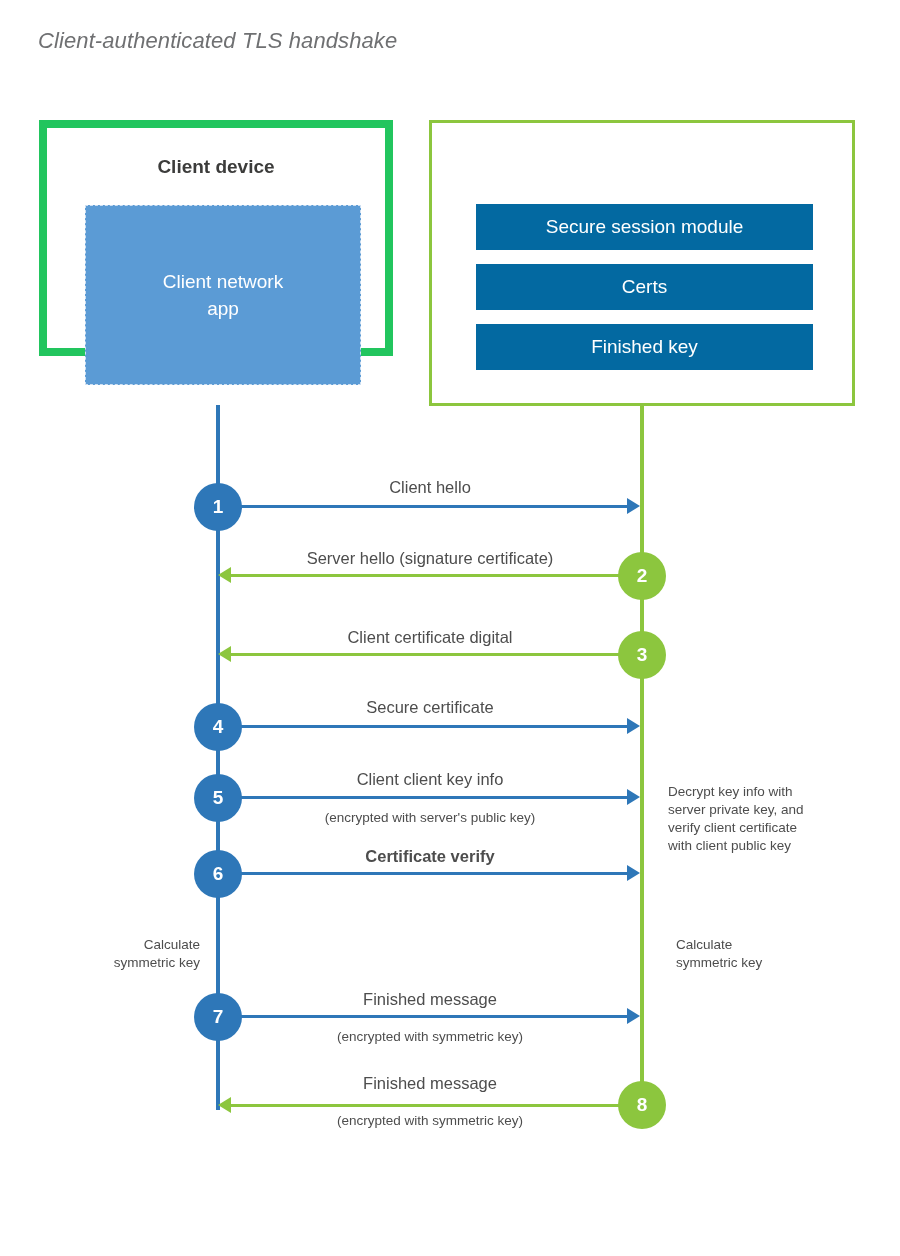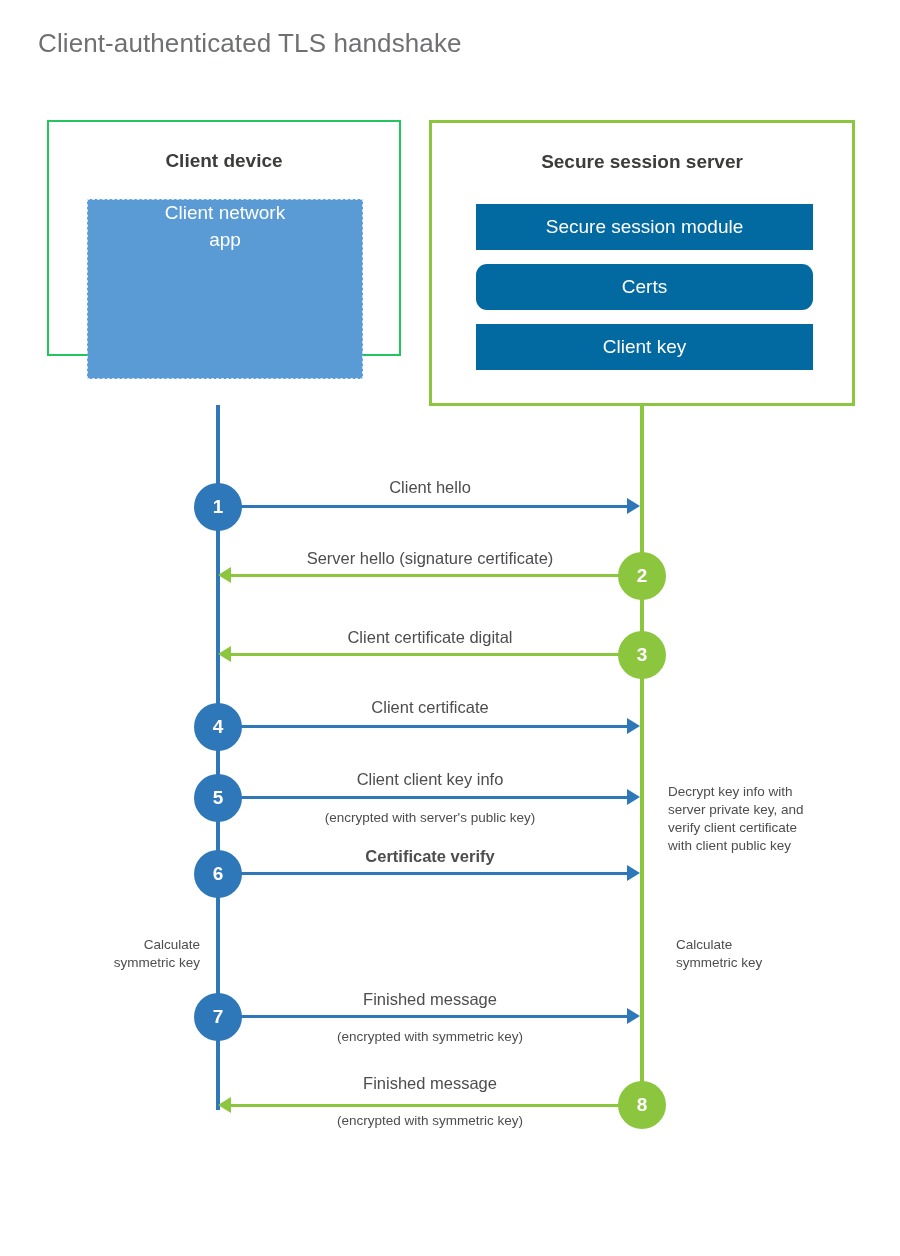"Client-authenticated TLS handshake" .page-title { font-size: 26px -> 22px; font-style: none -> italic }
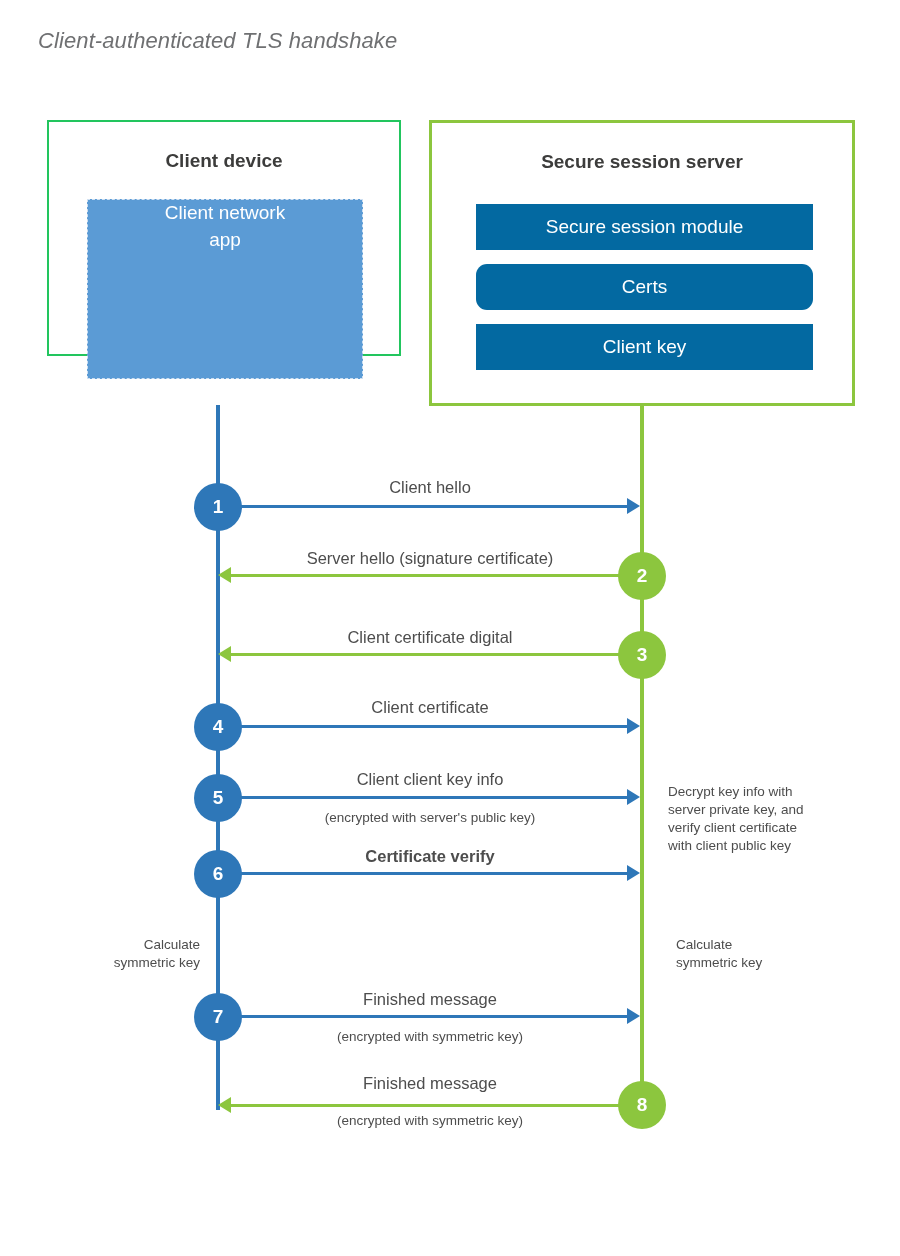"Client device" #client-box { border: 2px solid #22c55e -> 8px solid #22c55e; left: 47px -> 39px }
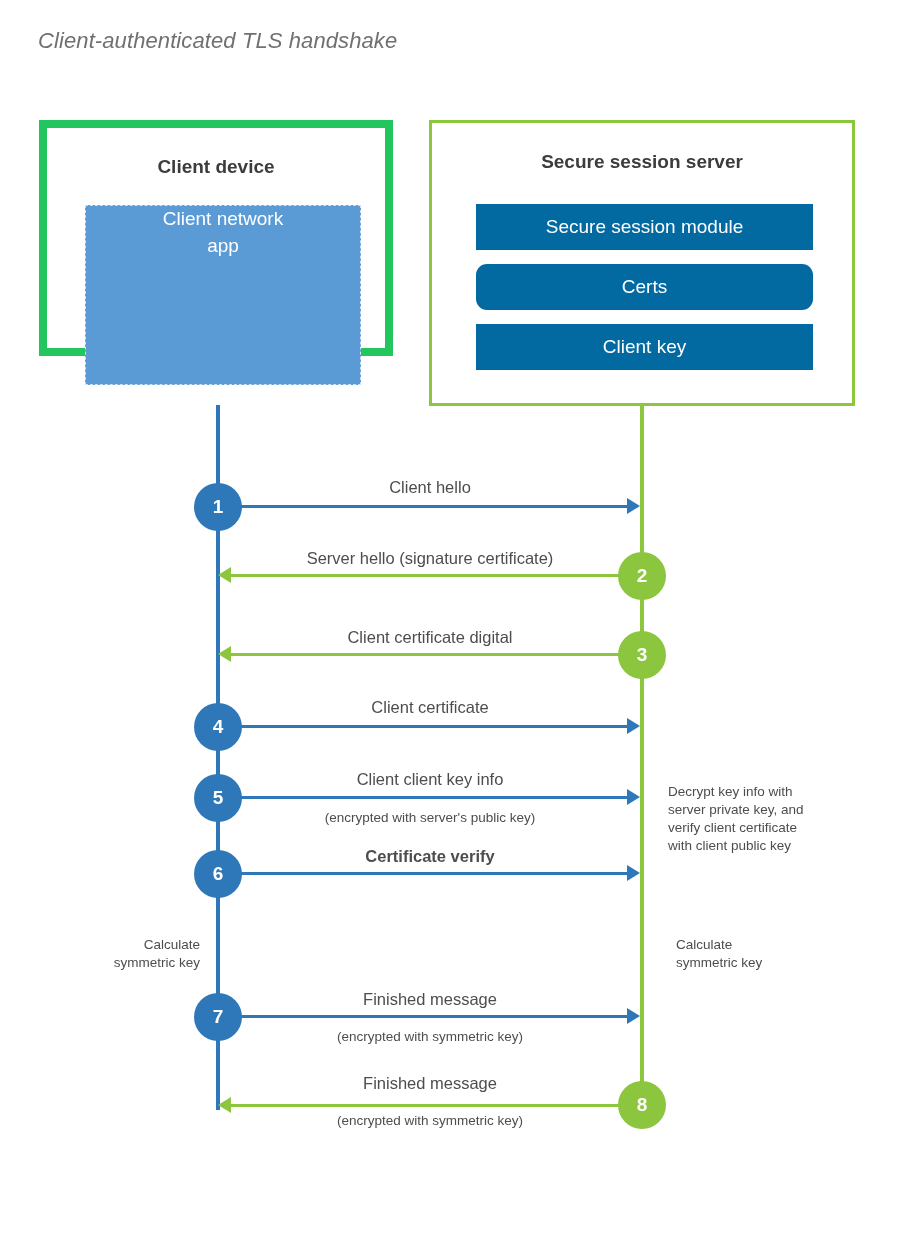"Secure session server" div.actor-title { html: <div>Secure session server</div> -> none }
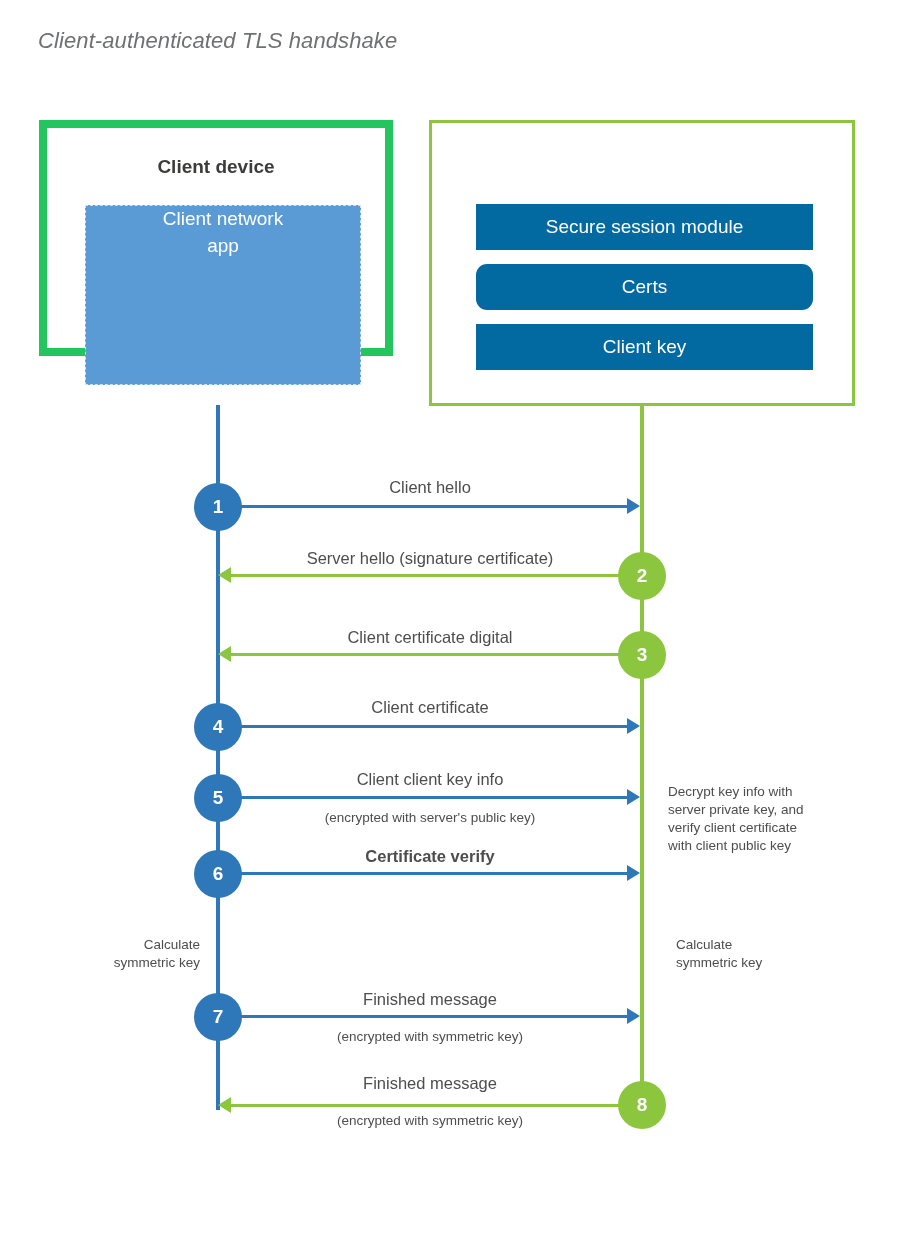"Client network" #client-app { align-items: flex-start -> center }
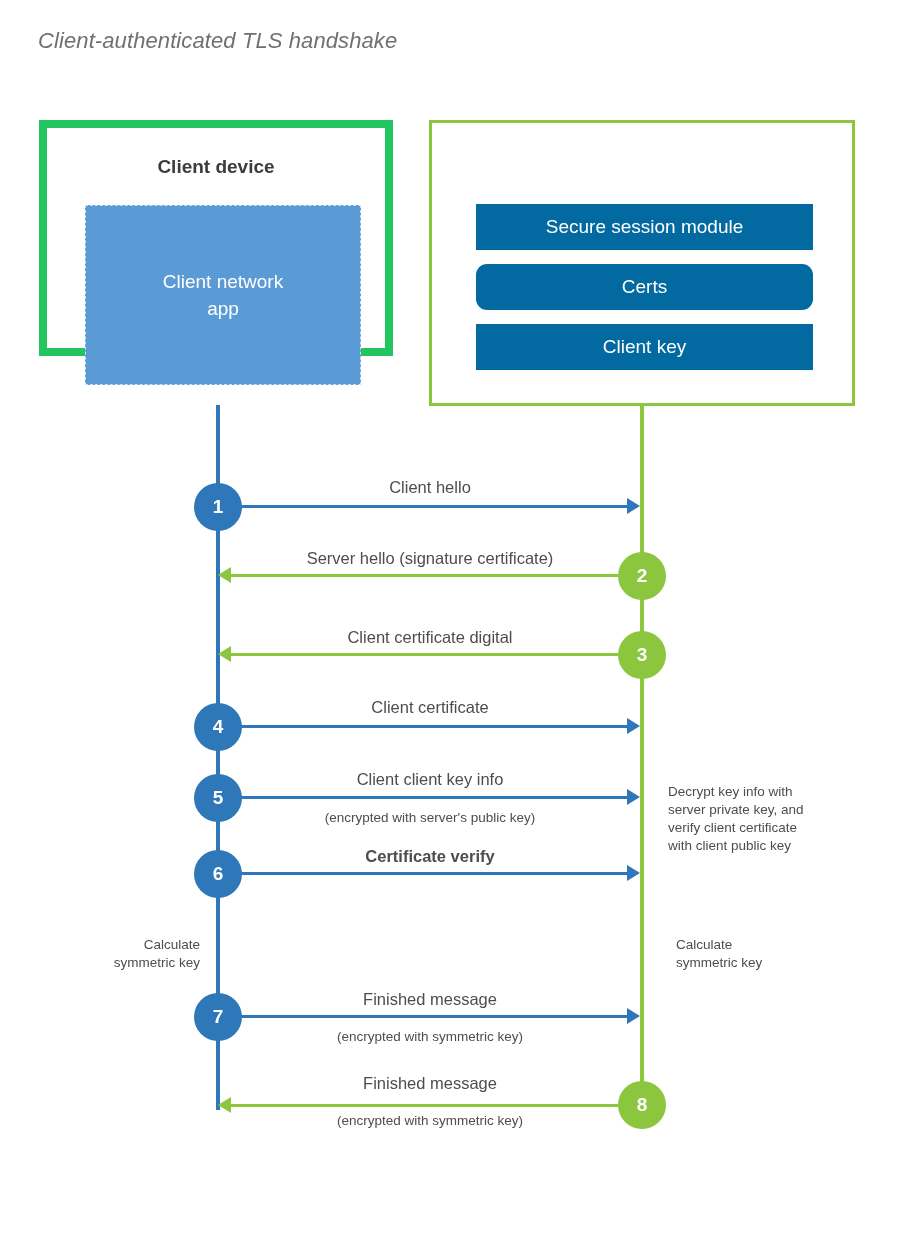"Certs" .mod-1 { border-radius: 11px -> none }
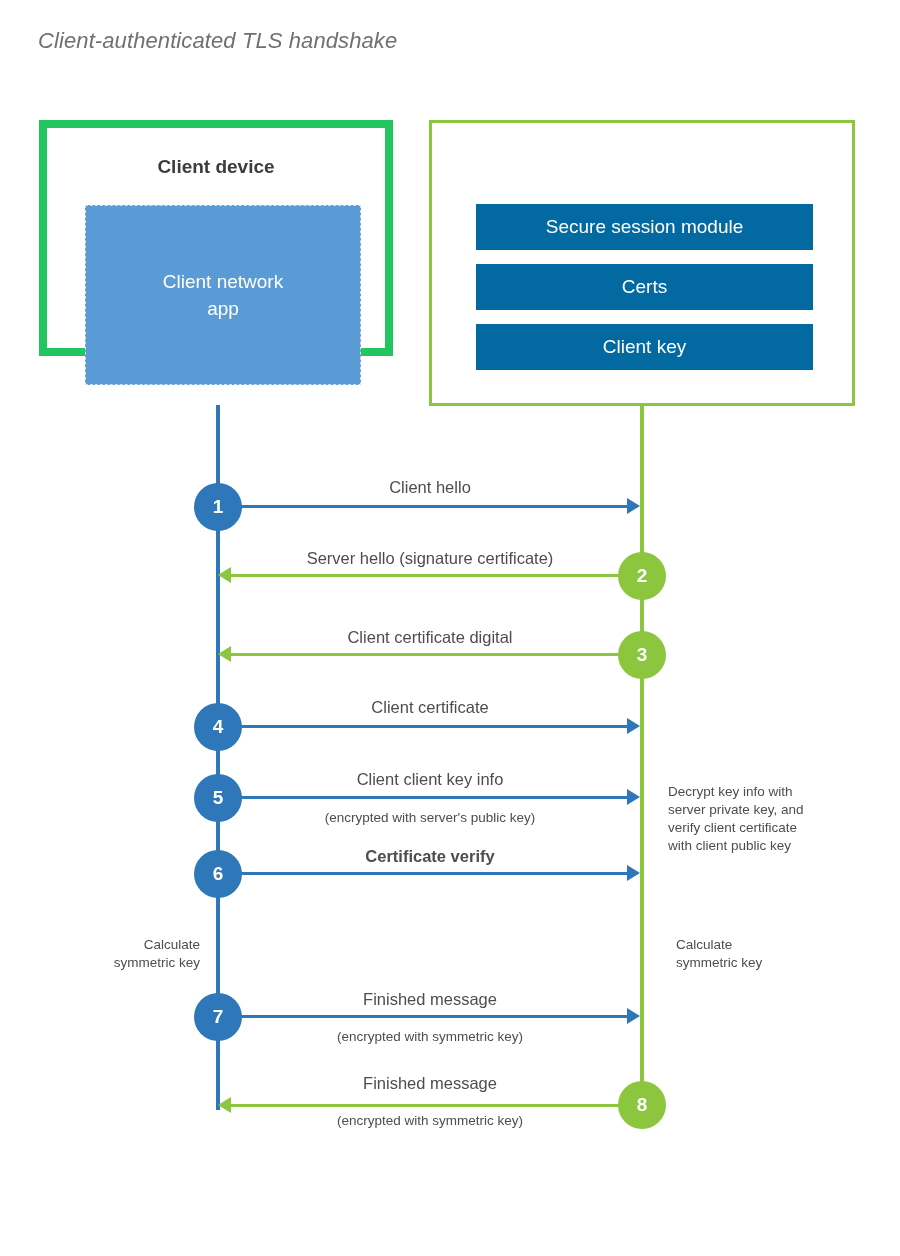"Client key" div.server-module { text: Client -> Finished }
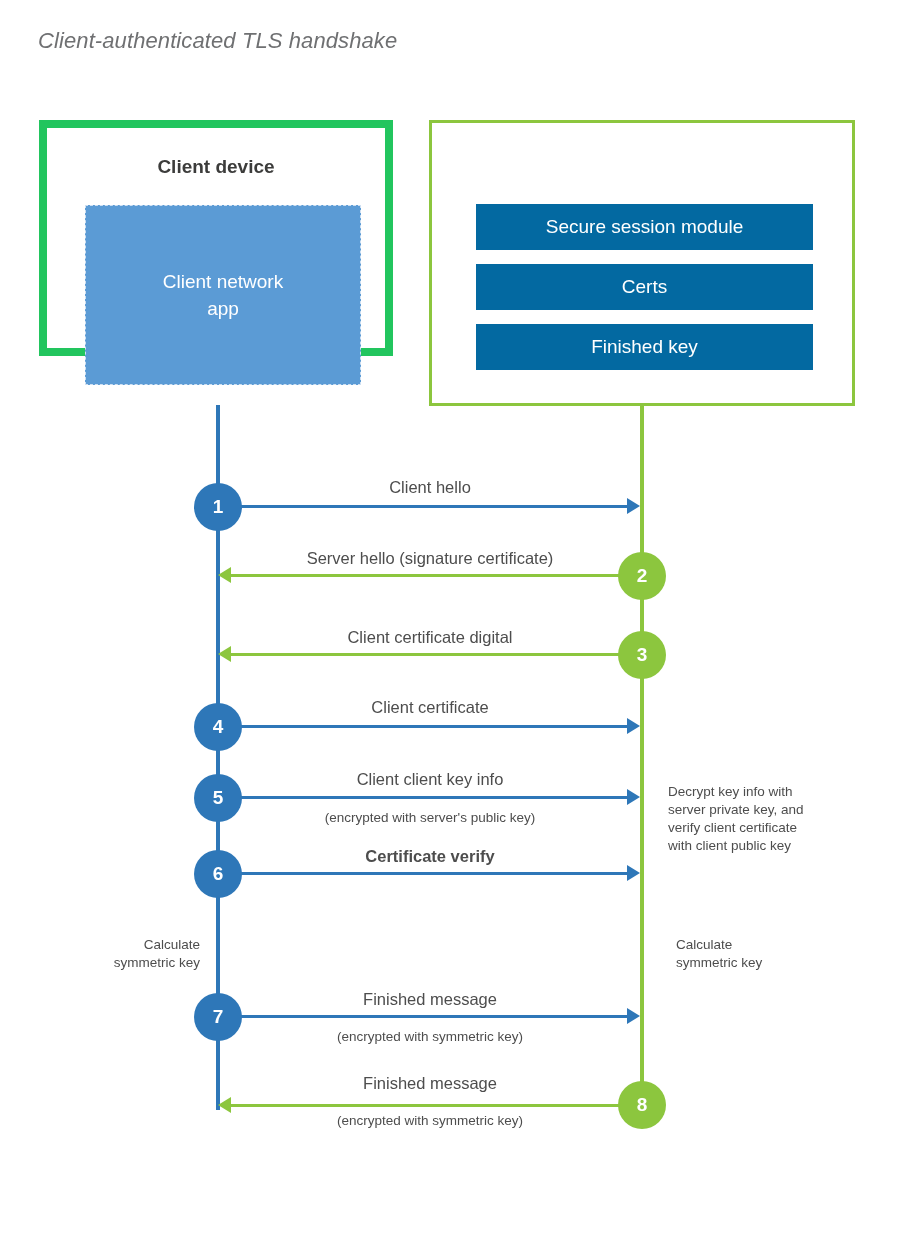"Client certificate" div.msg-label { text: Client -> Secure }
